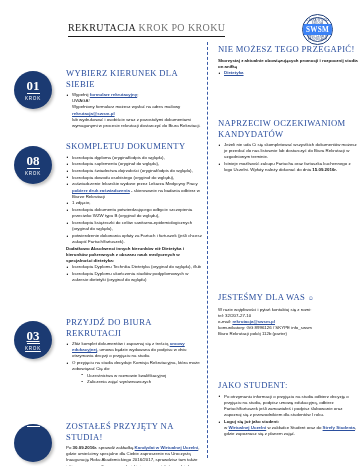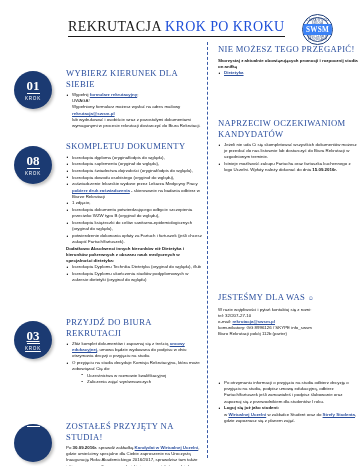"REKRUTACJA" .title-a, .title-b { font-size: 14px -> 10px }
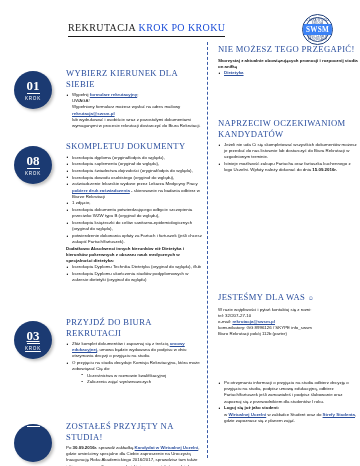"KROK PO KROKU" .title-b { color: #1d4ed8 -> #737373 }
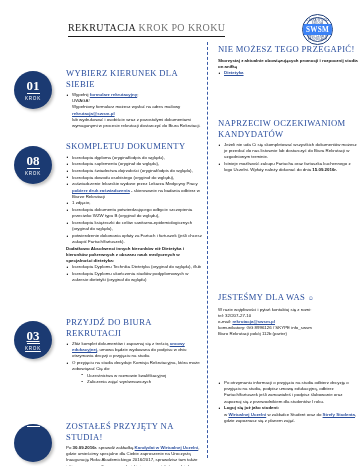"JAKO STUDENT:" h2.sec { html: none -> <h2>JAKO STUDENT:</h2> }
